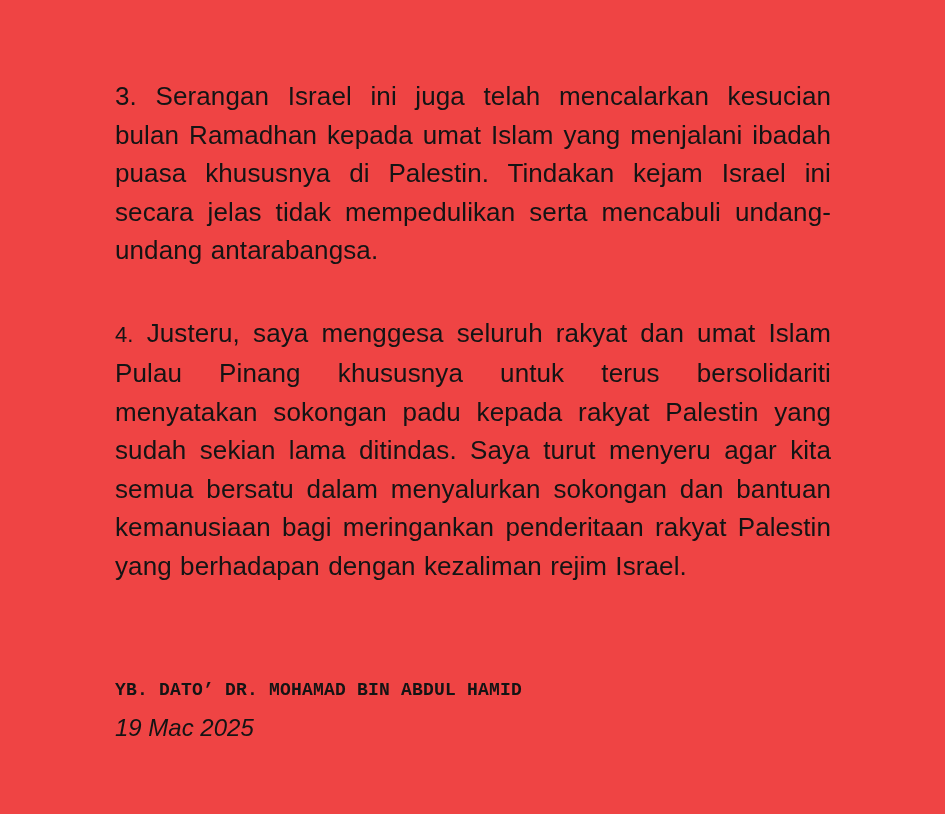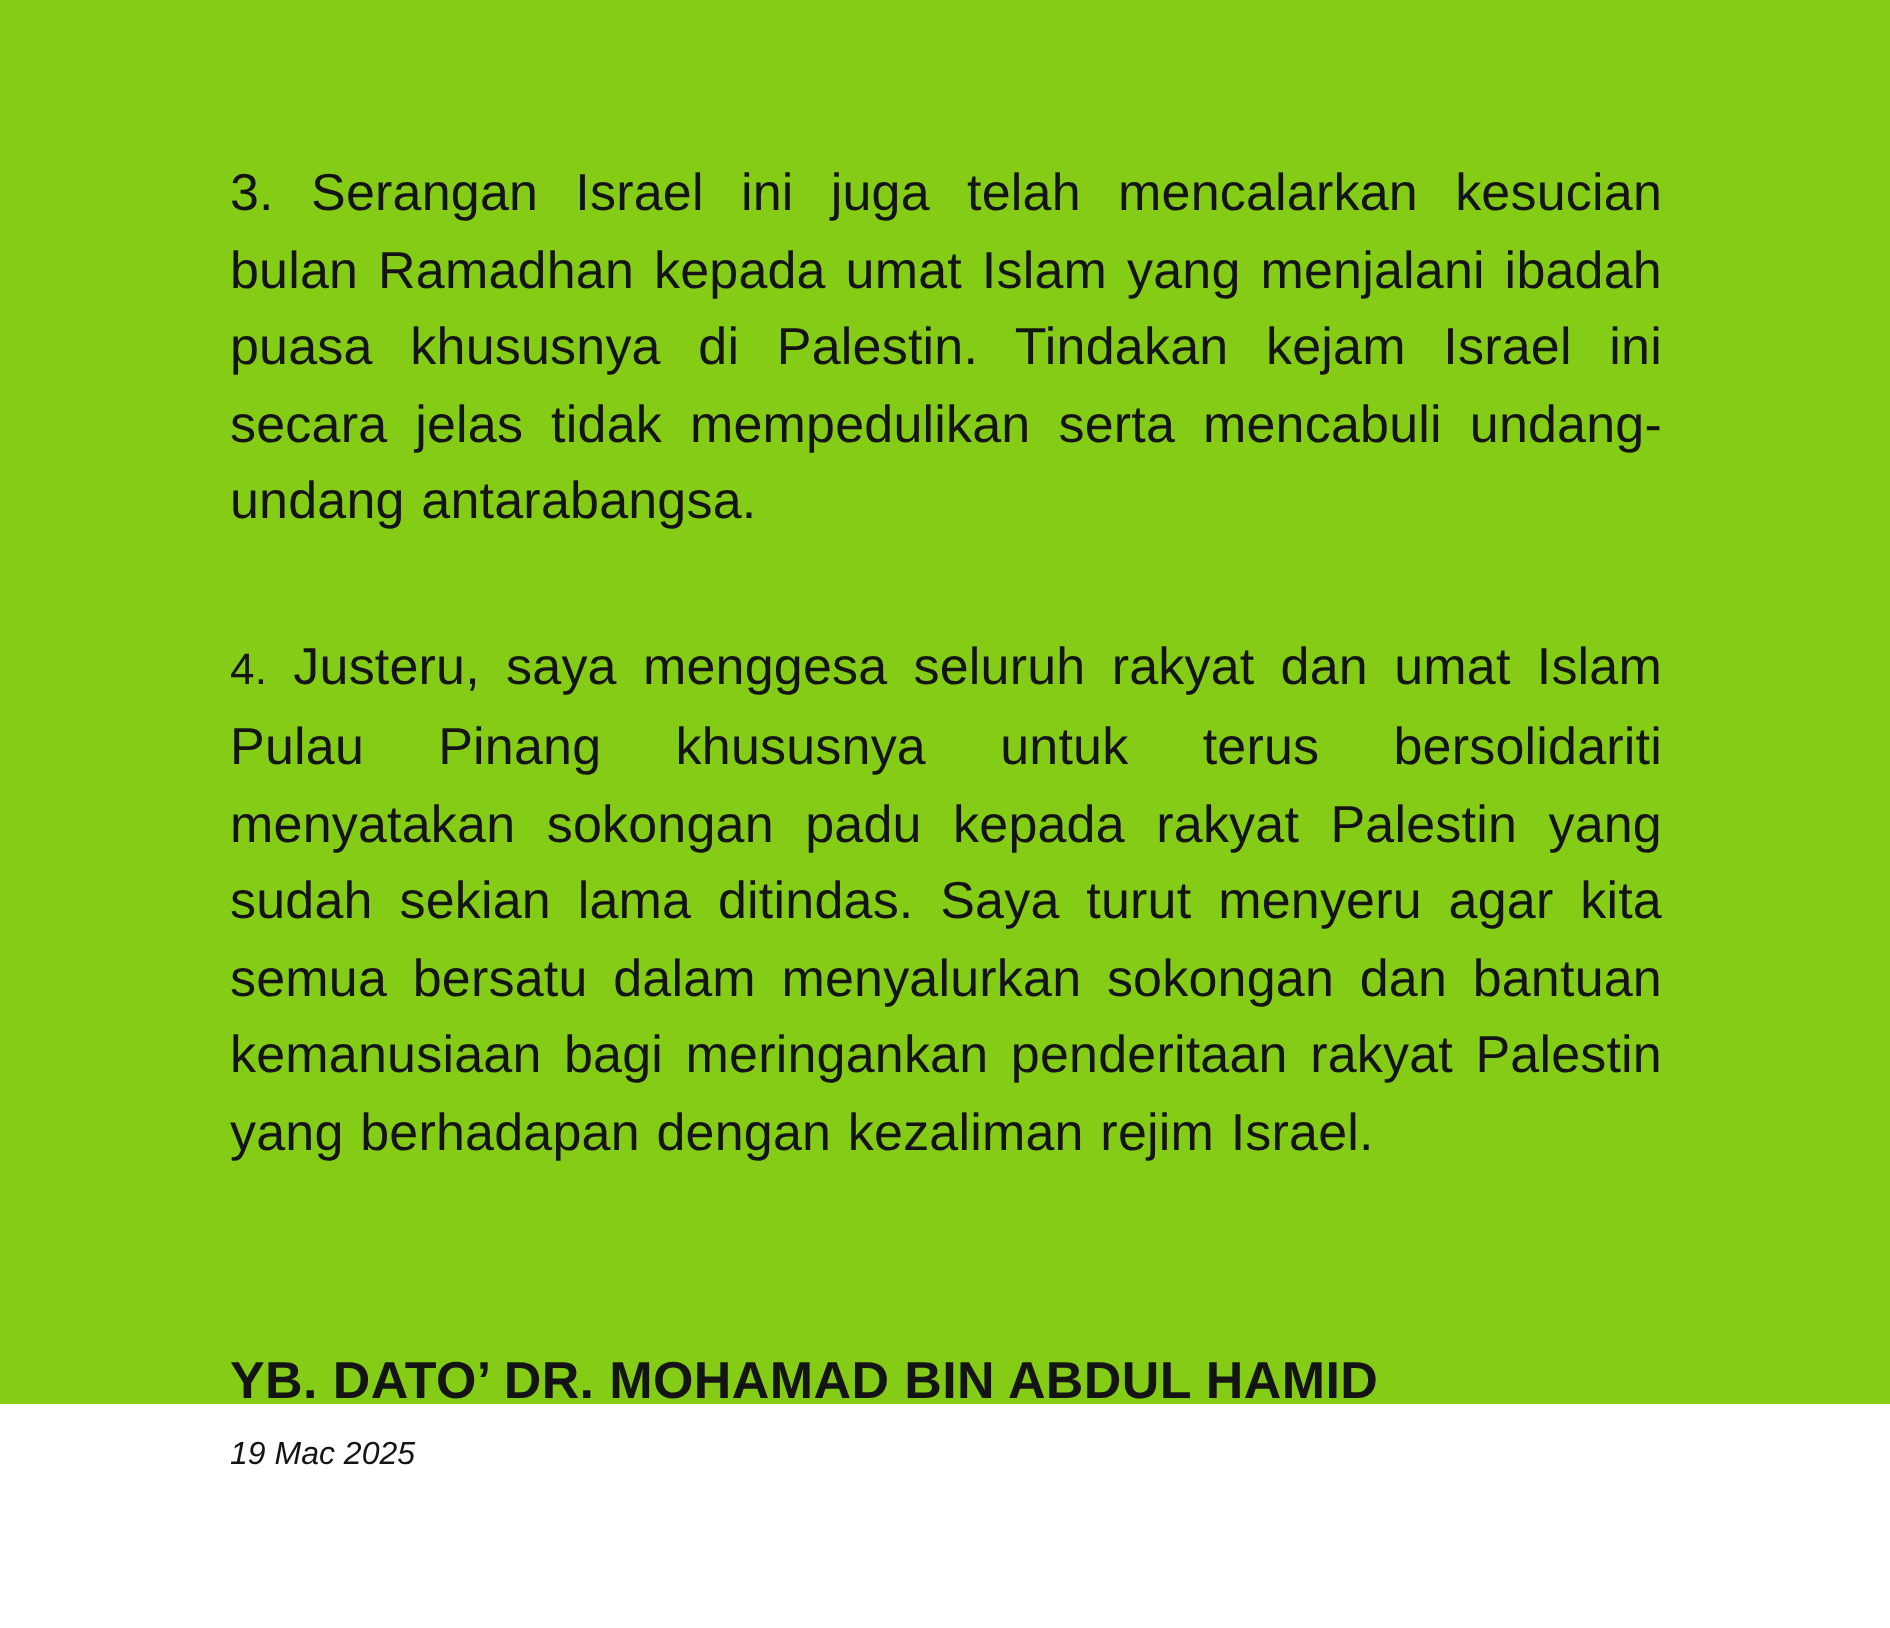"3. Serangan Israel ini juga" .page { background: #84cc16 -> #ef4444; height: 702px -> 814px }
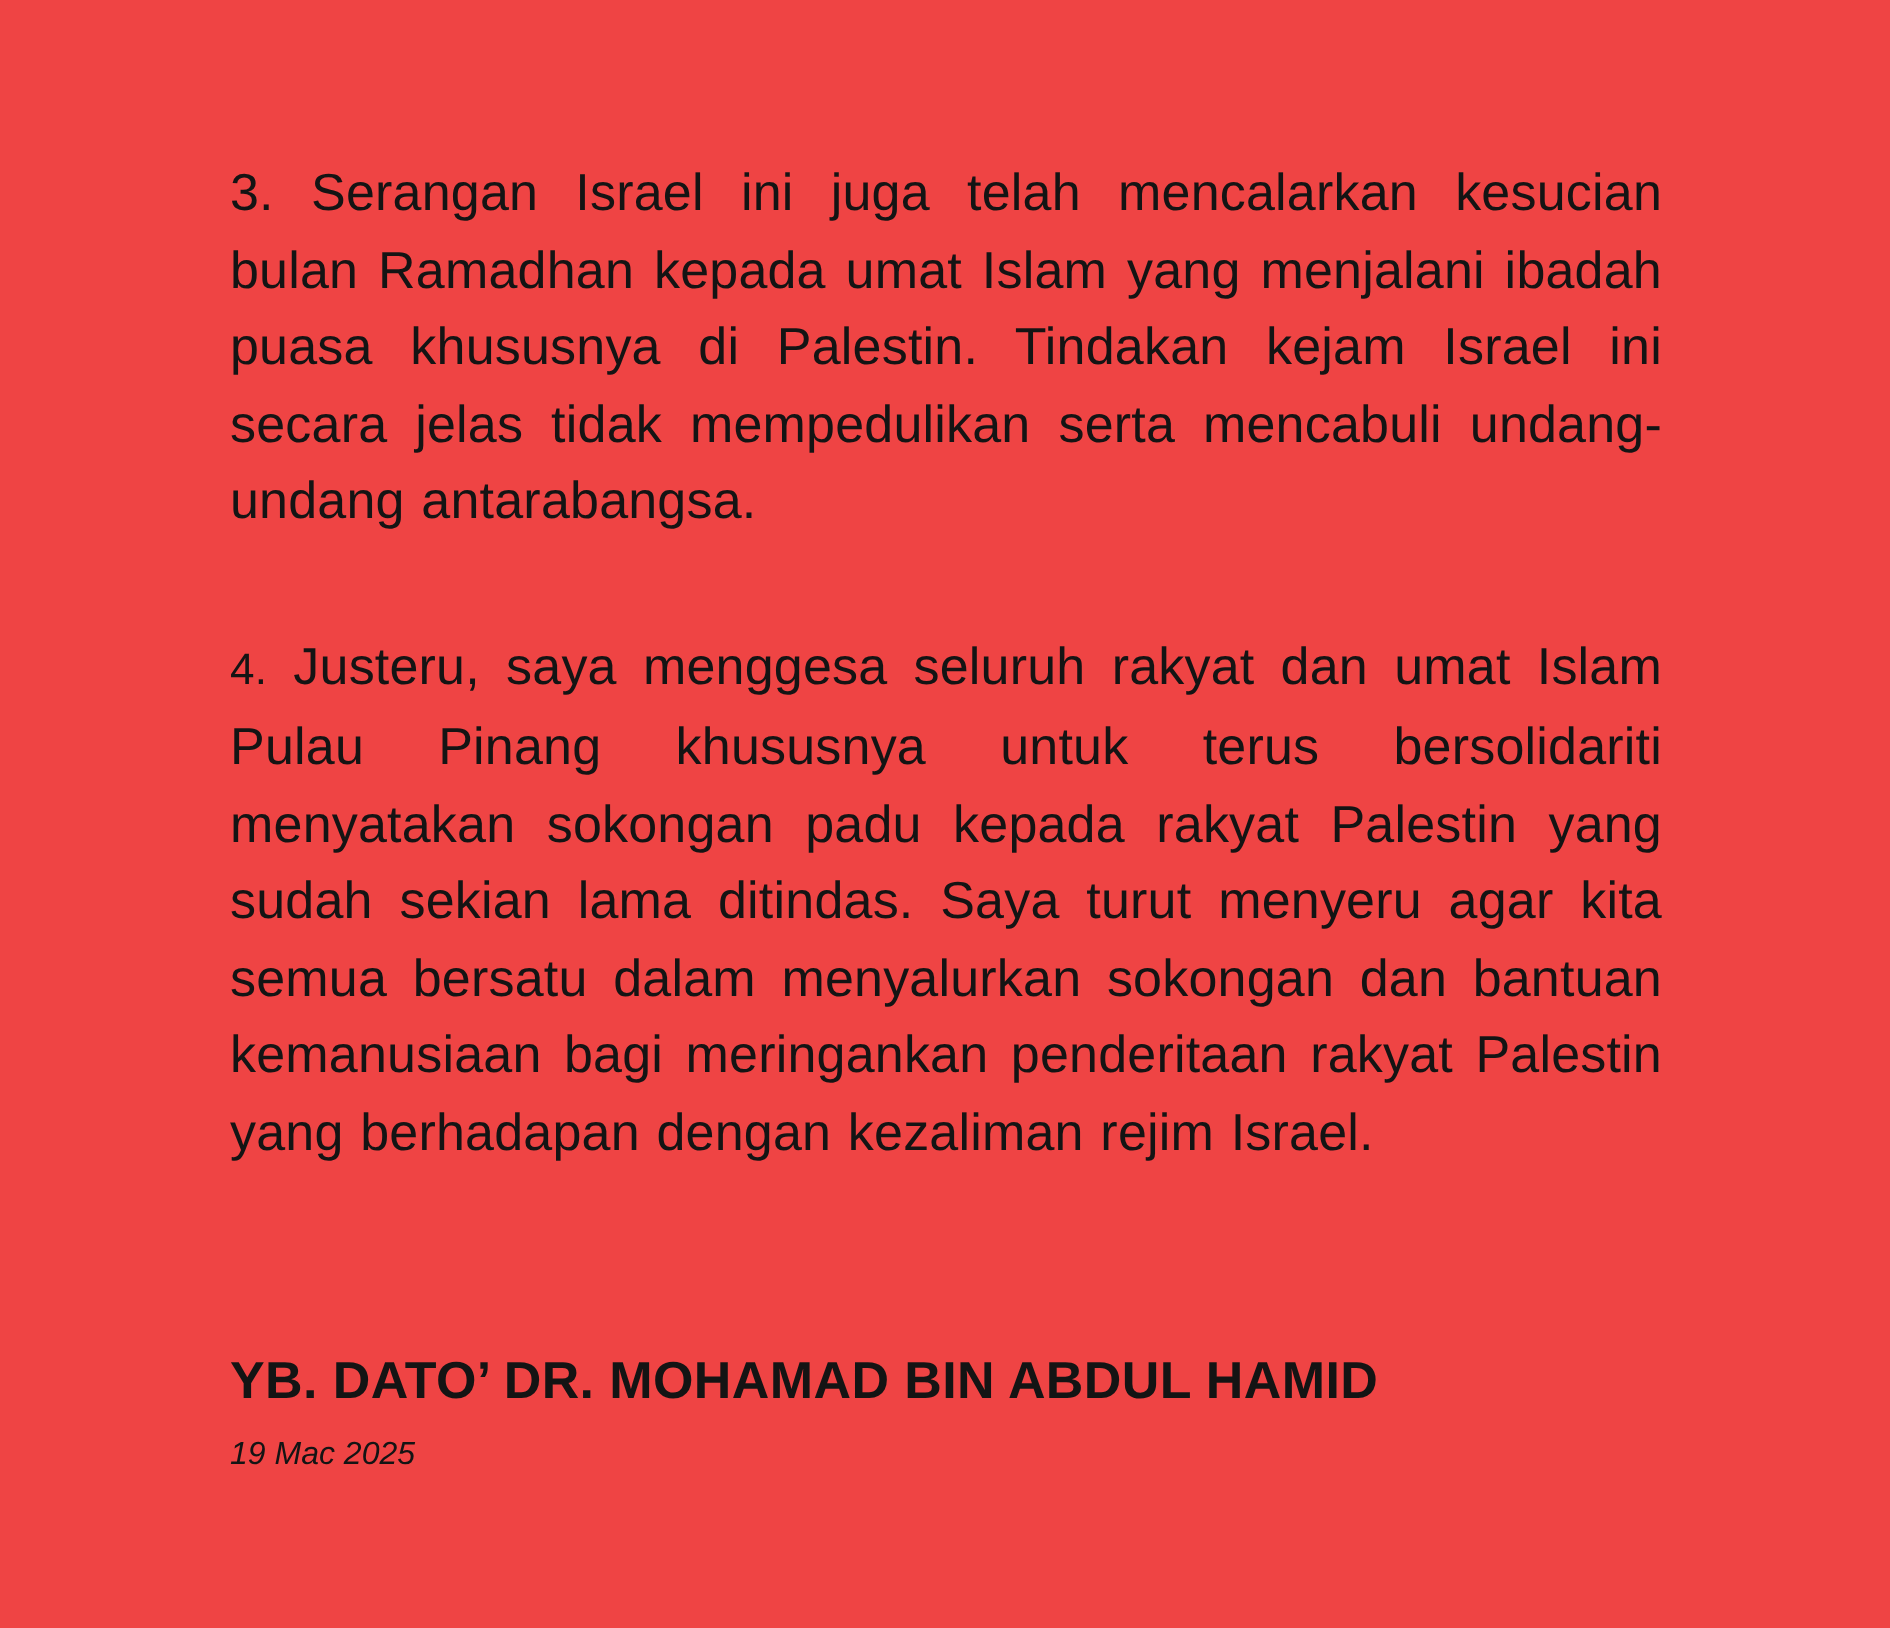"YB. DATO’ DR. MOHAMAD BIN" .signature-name { font-family: none -> Liberation Mono, monospace; font-size: 26px -> 18px }
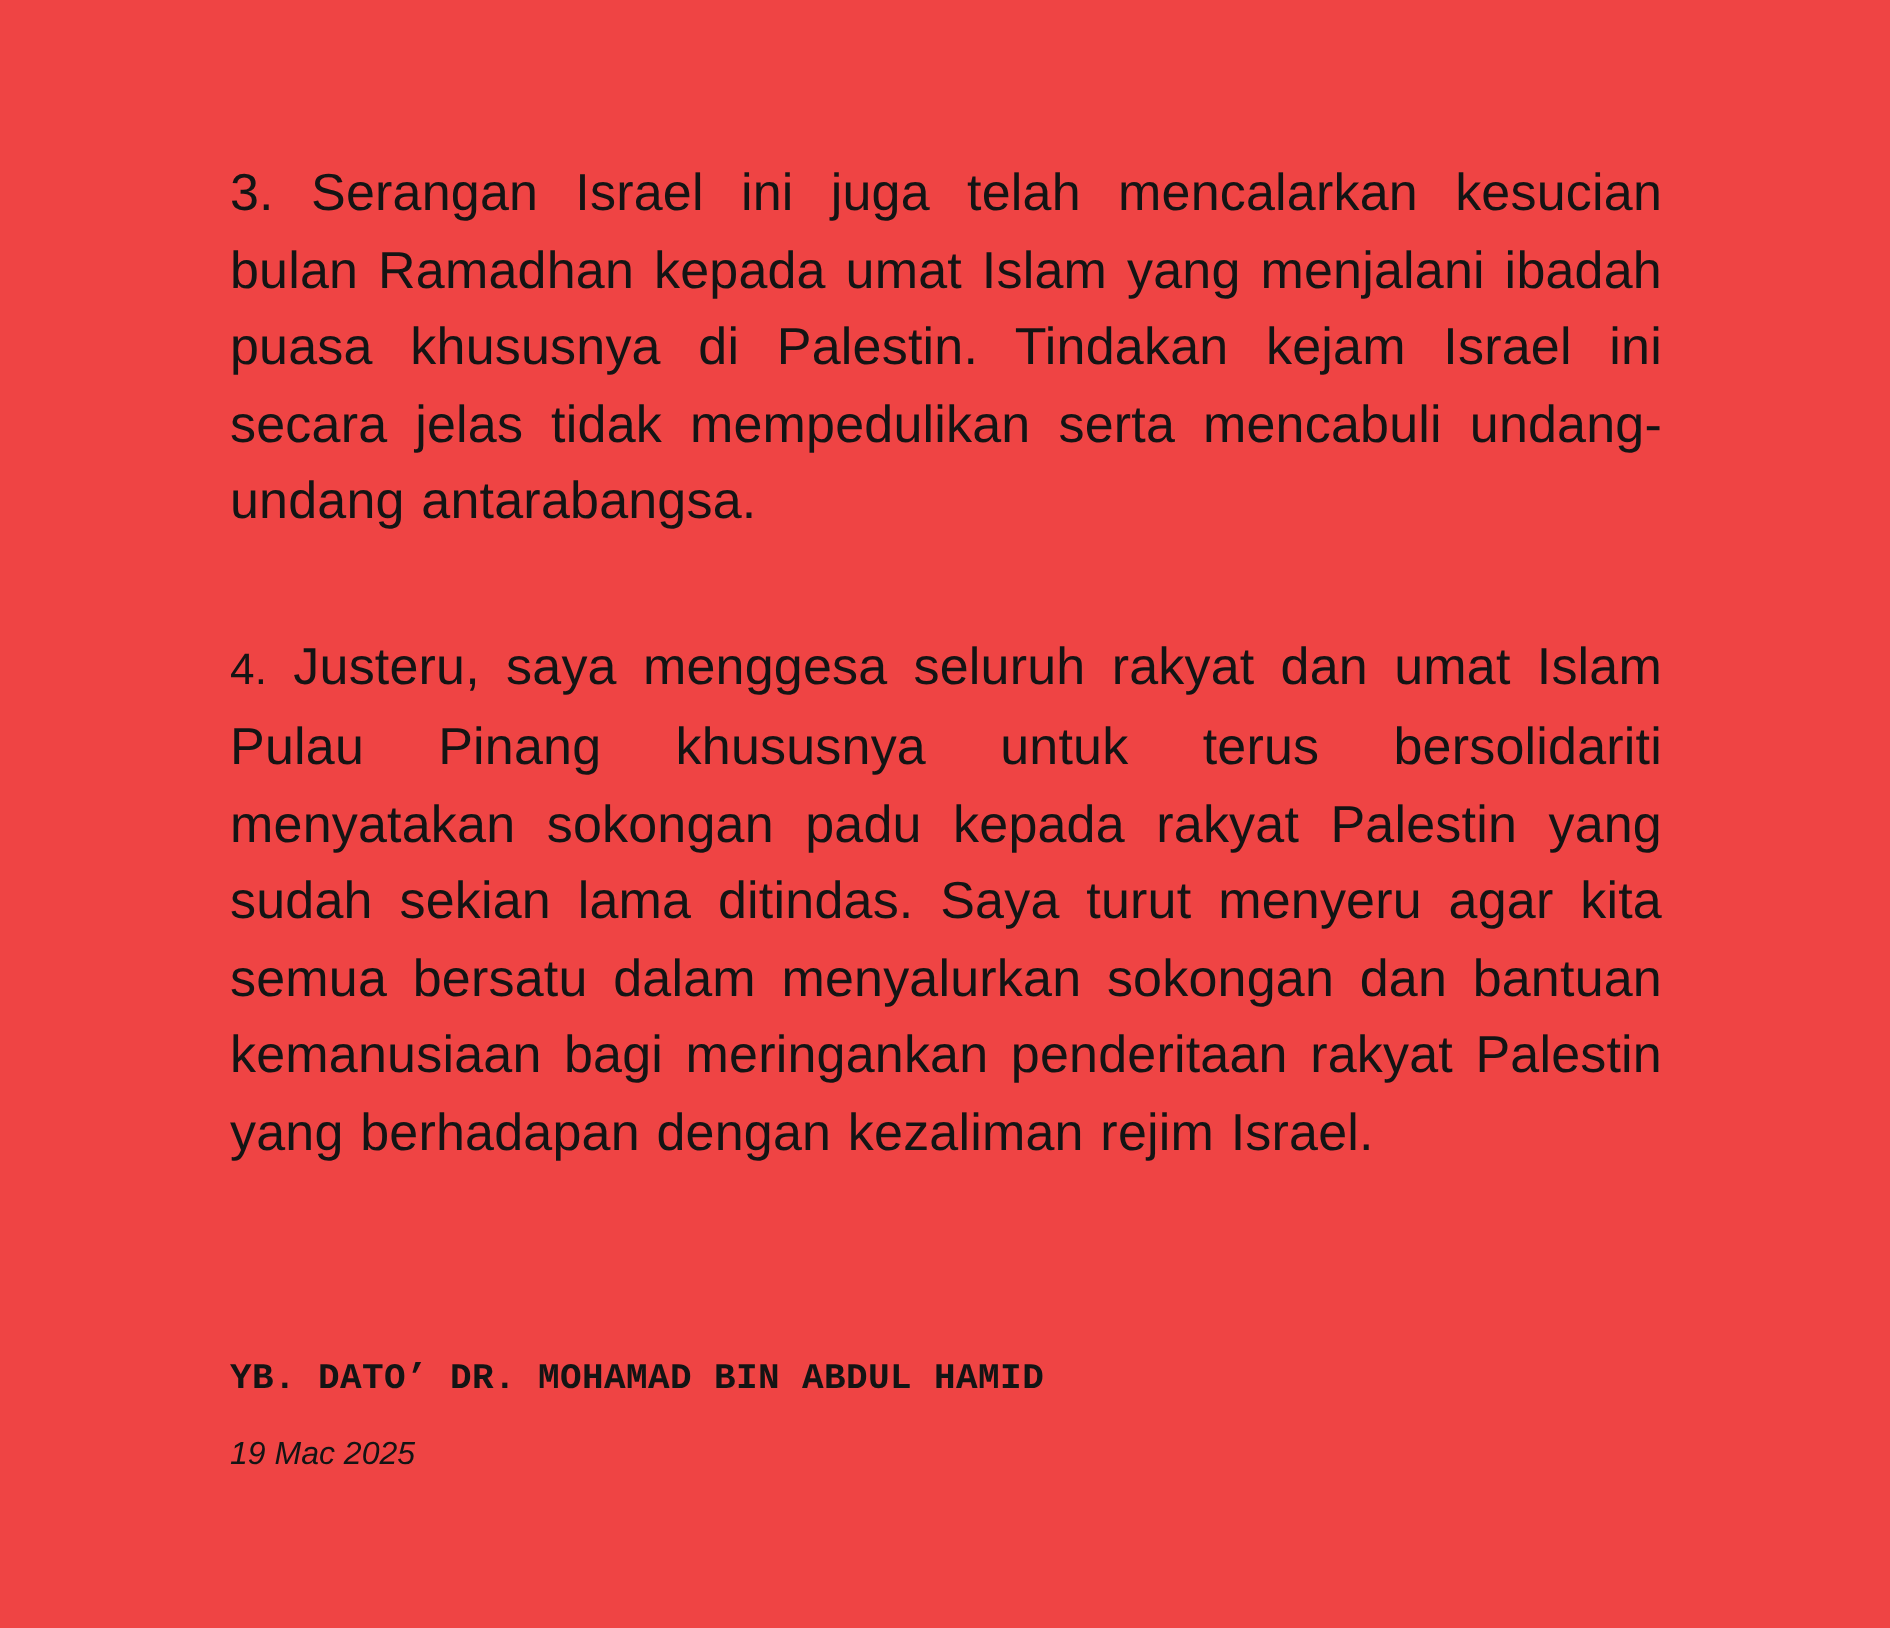"19 Mac 2025" .signature-date { font-size: 16px -> 24px }
